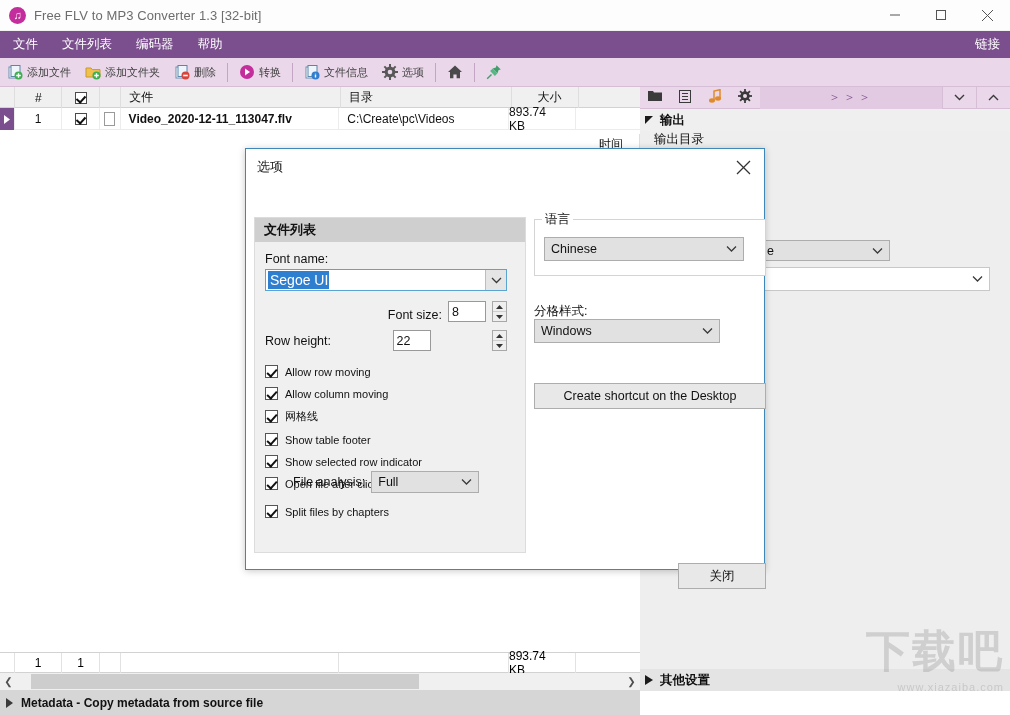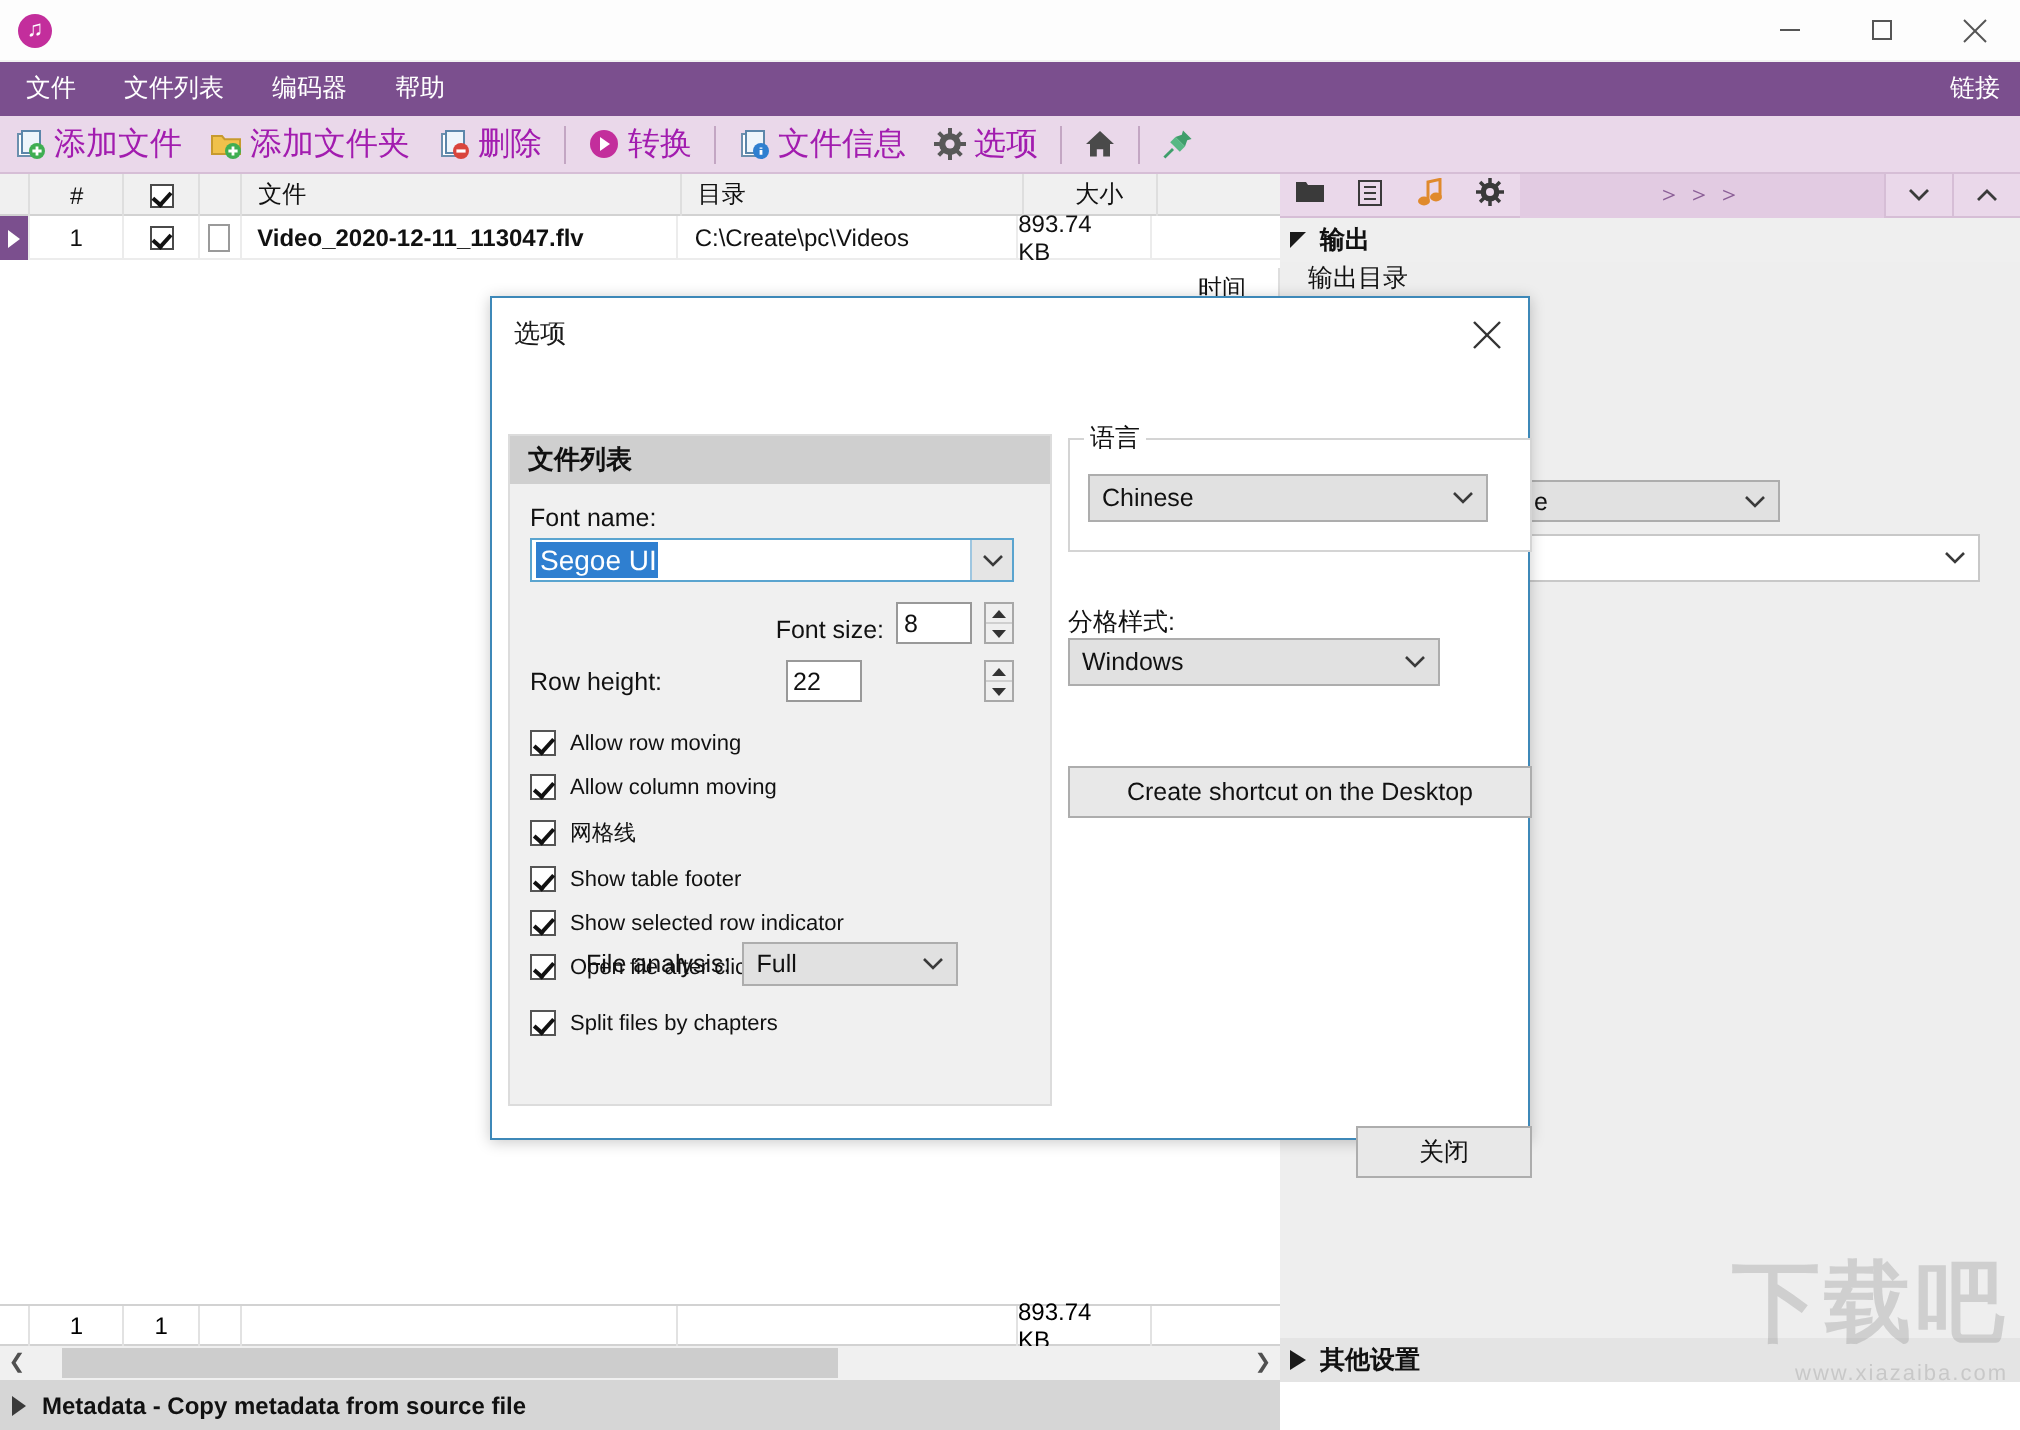"Free FLV to MP3 Converter" div.title-text { html: none -> <div>Free FLV to MP3 Converter 1.3 [32-bit]</div> }
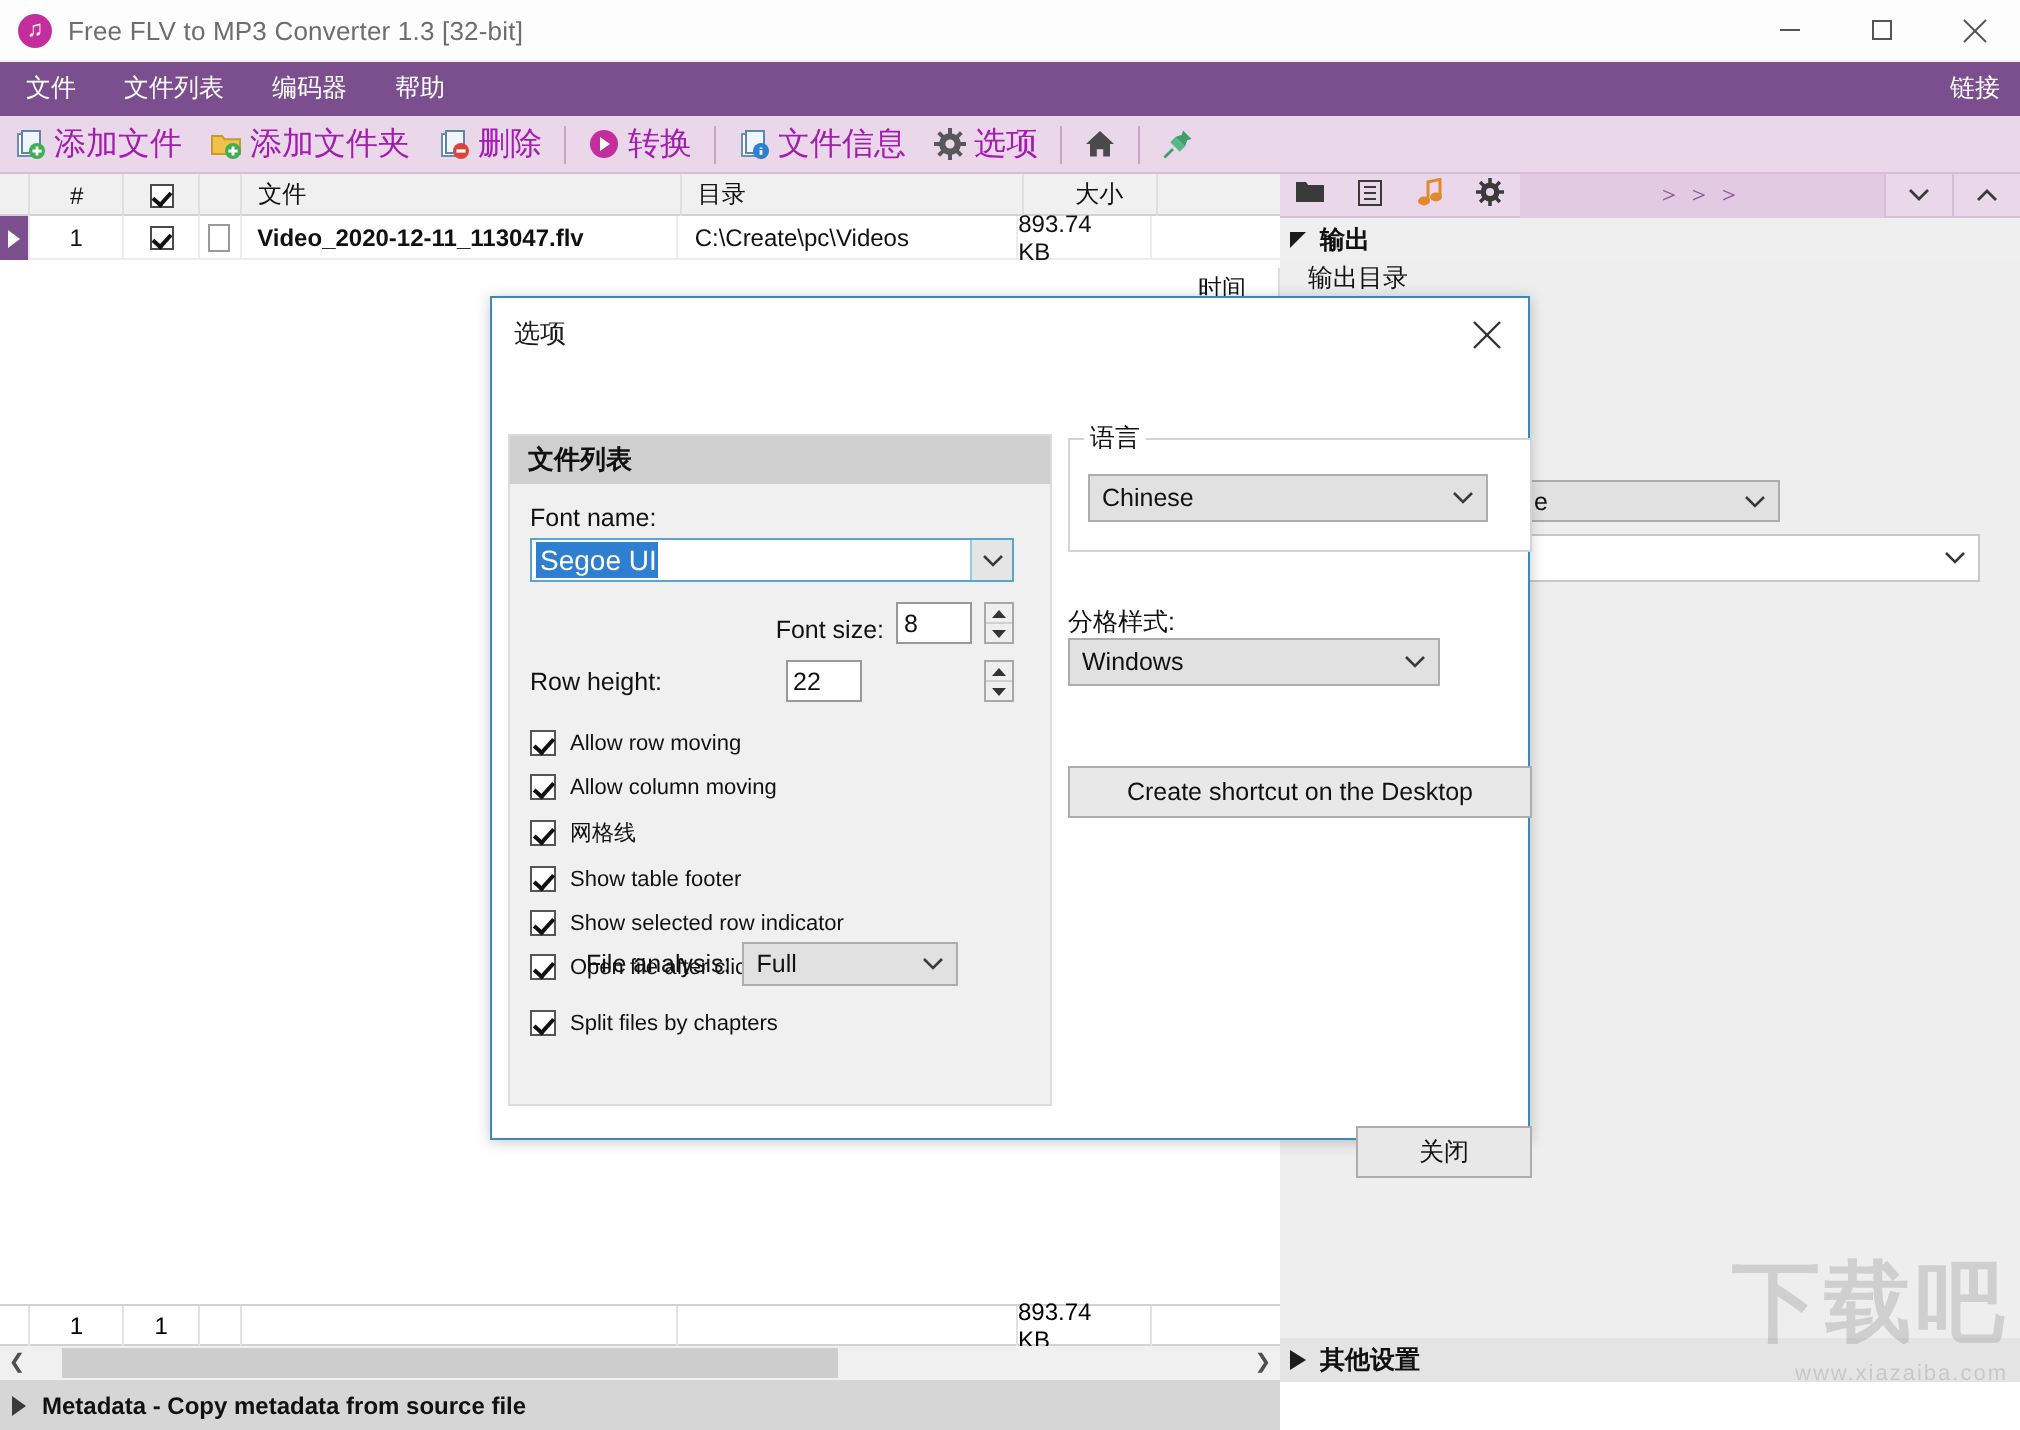"添加文件" .tb-item { color: #a21caf -> #404040; font-size: 16px -> 11px }
